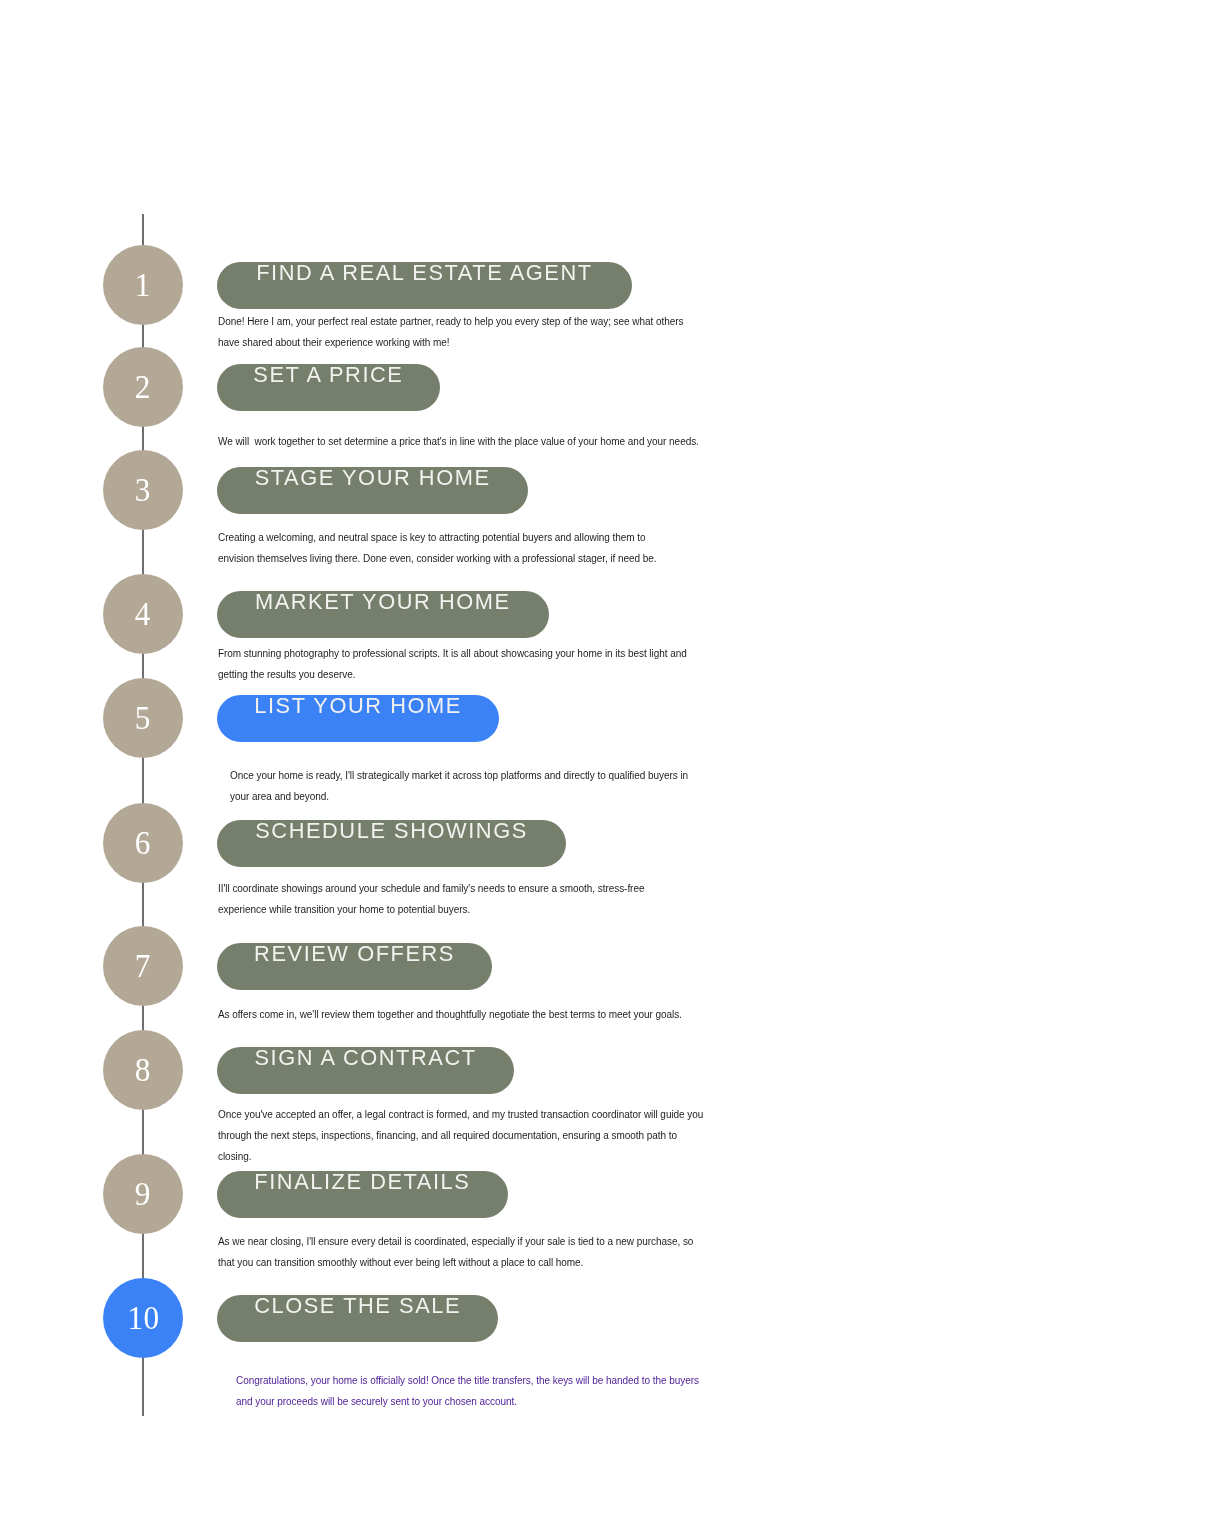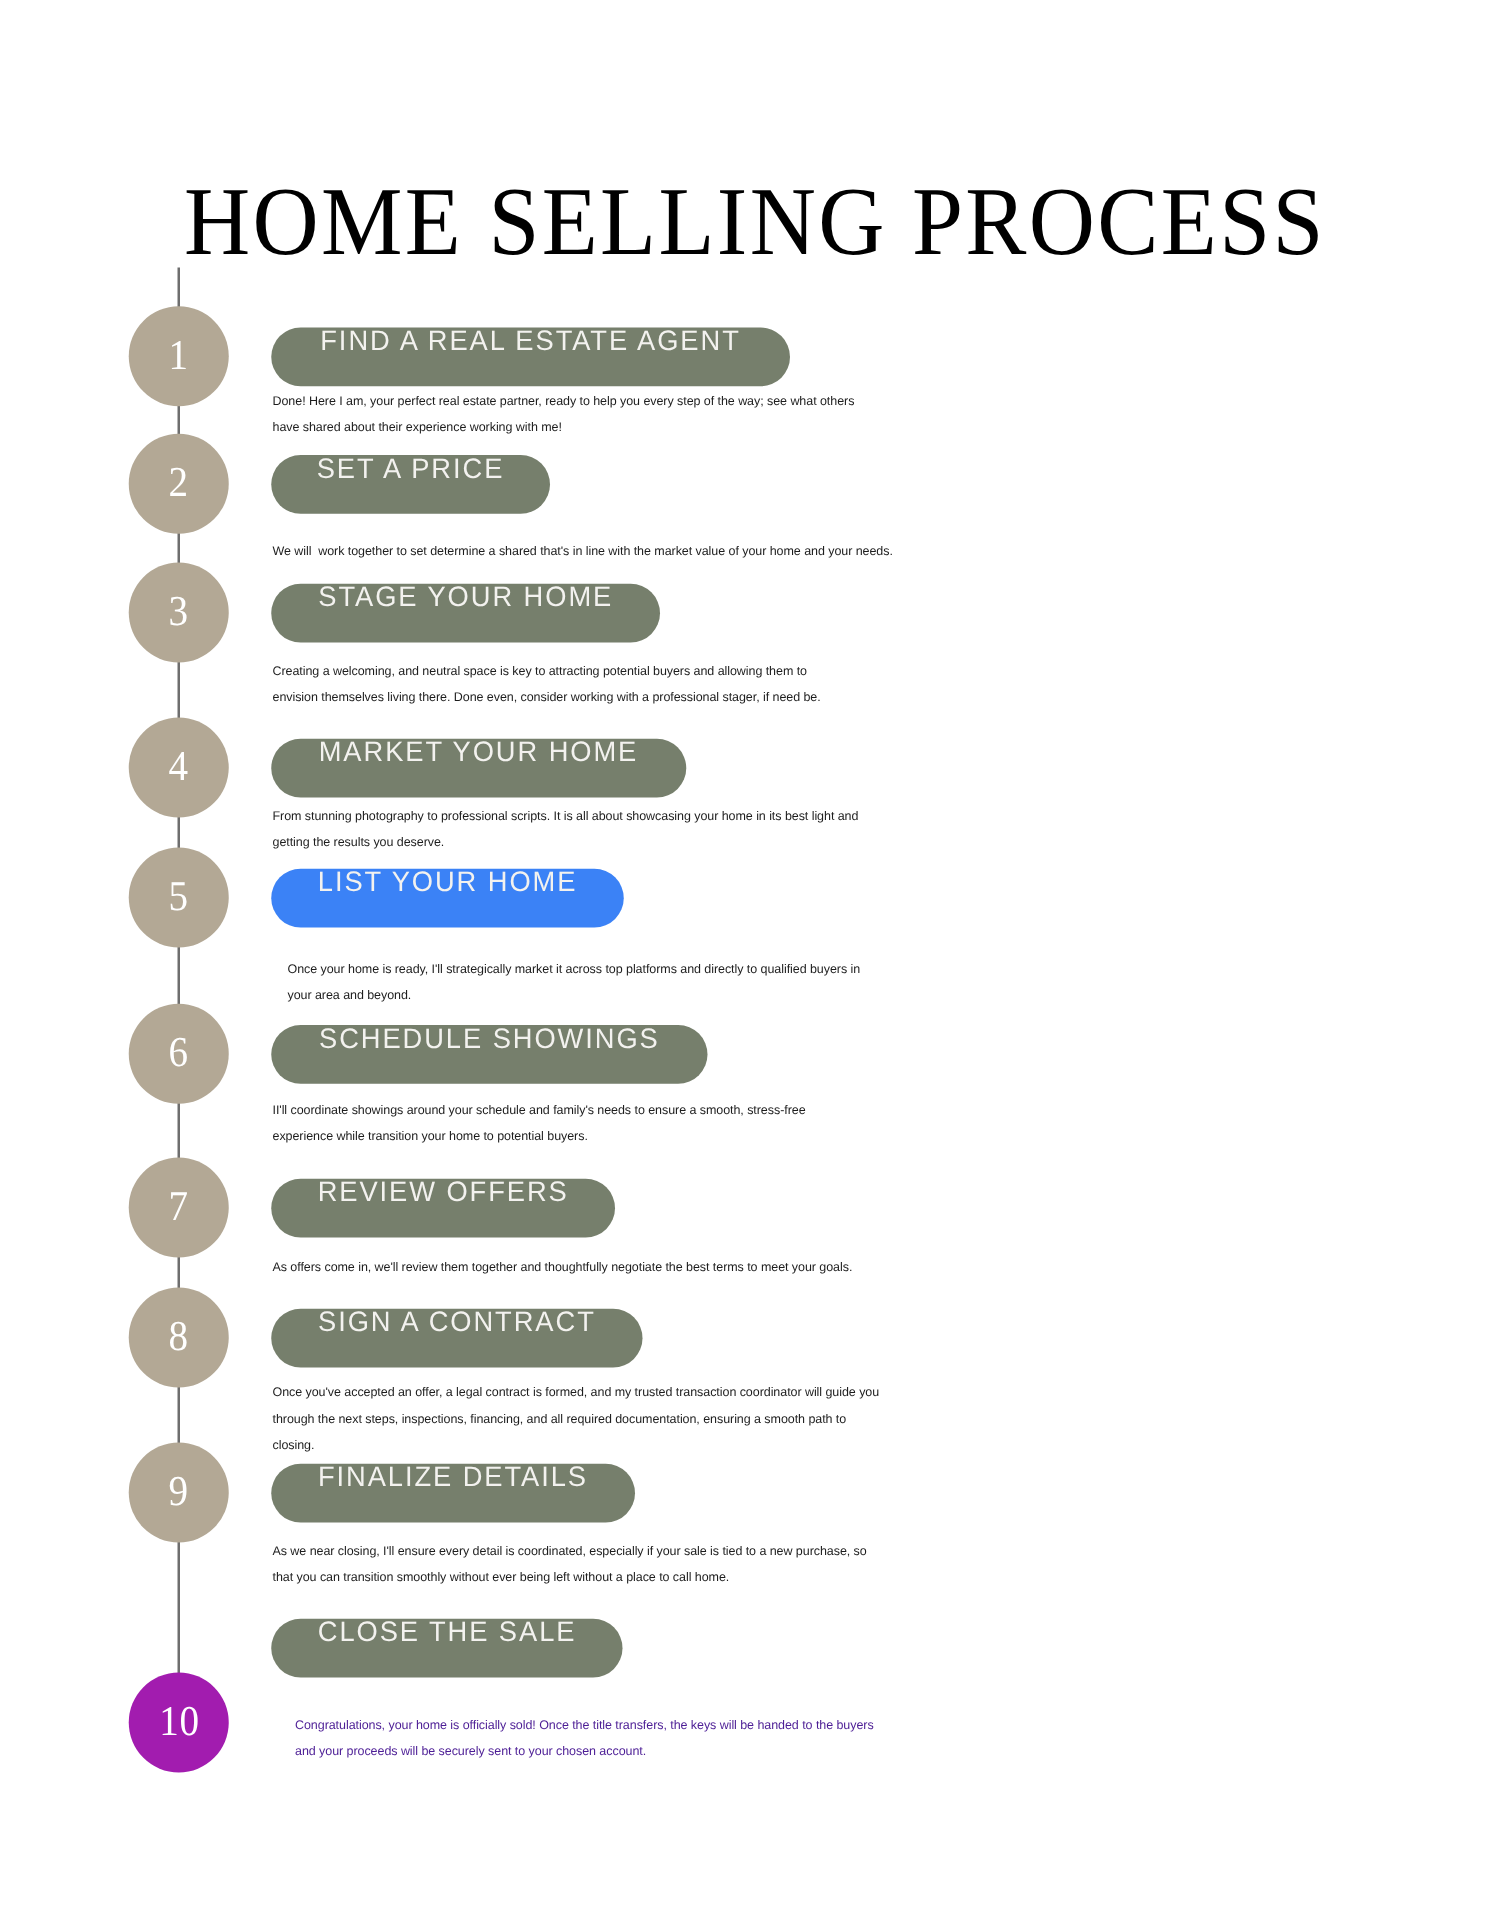"HOME SELLING PROCESS" div.title-wrap { html: <div> <h1>HOME SELLING PROCESS</h1> </div> -> none }
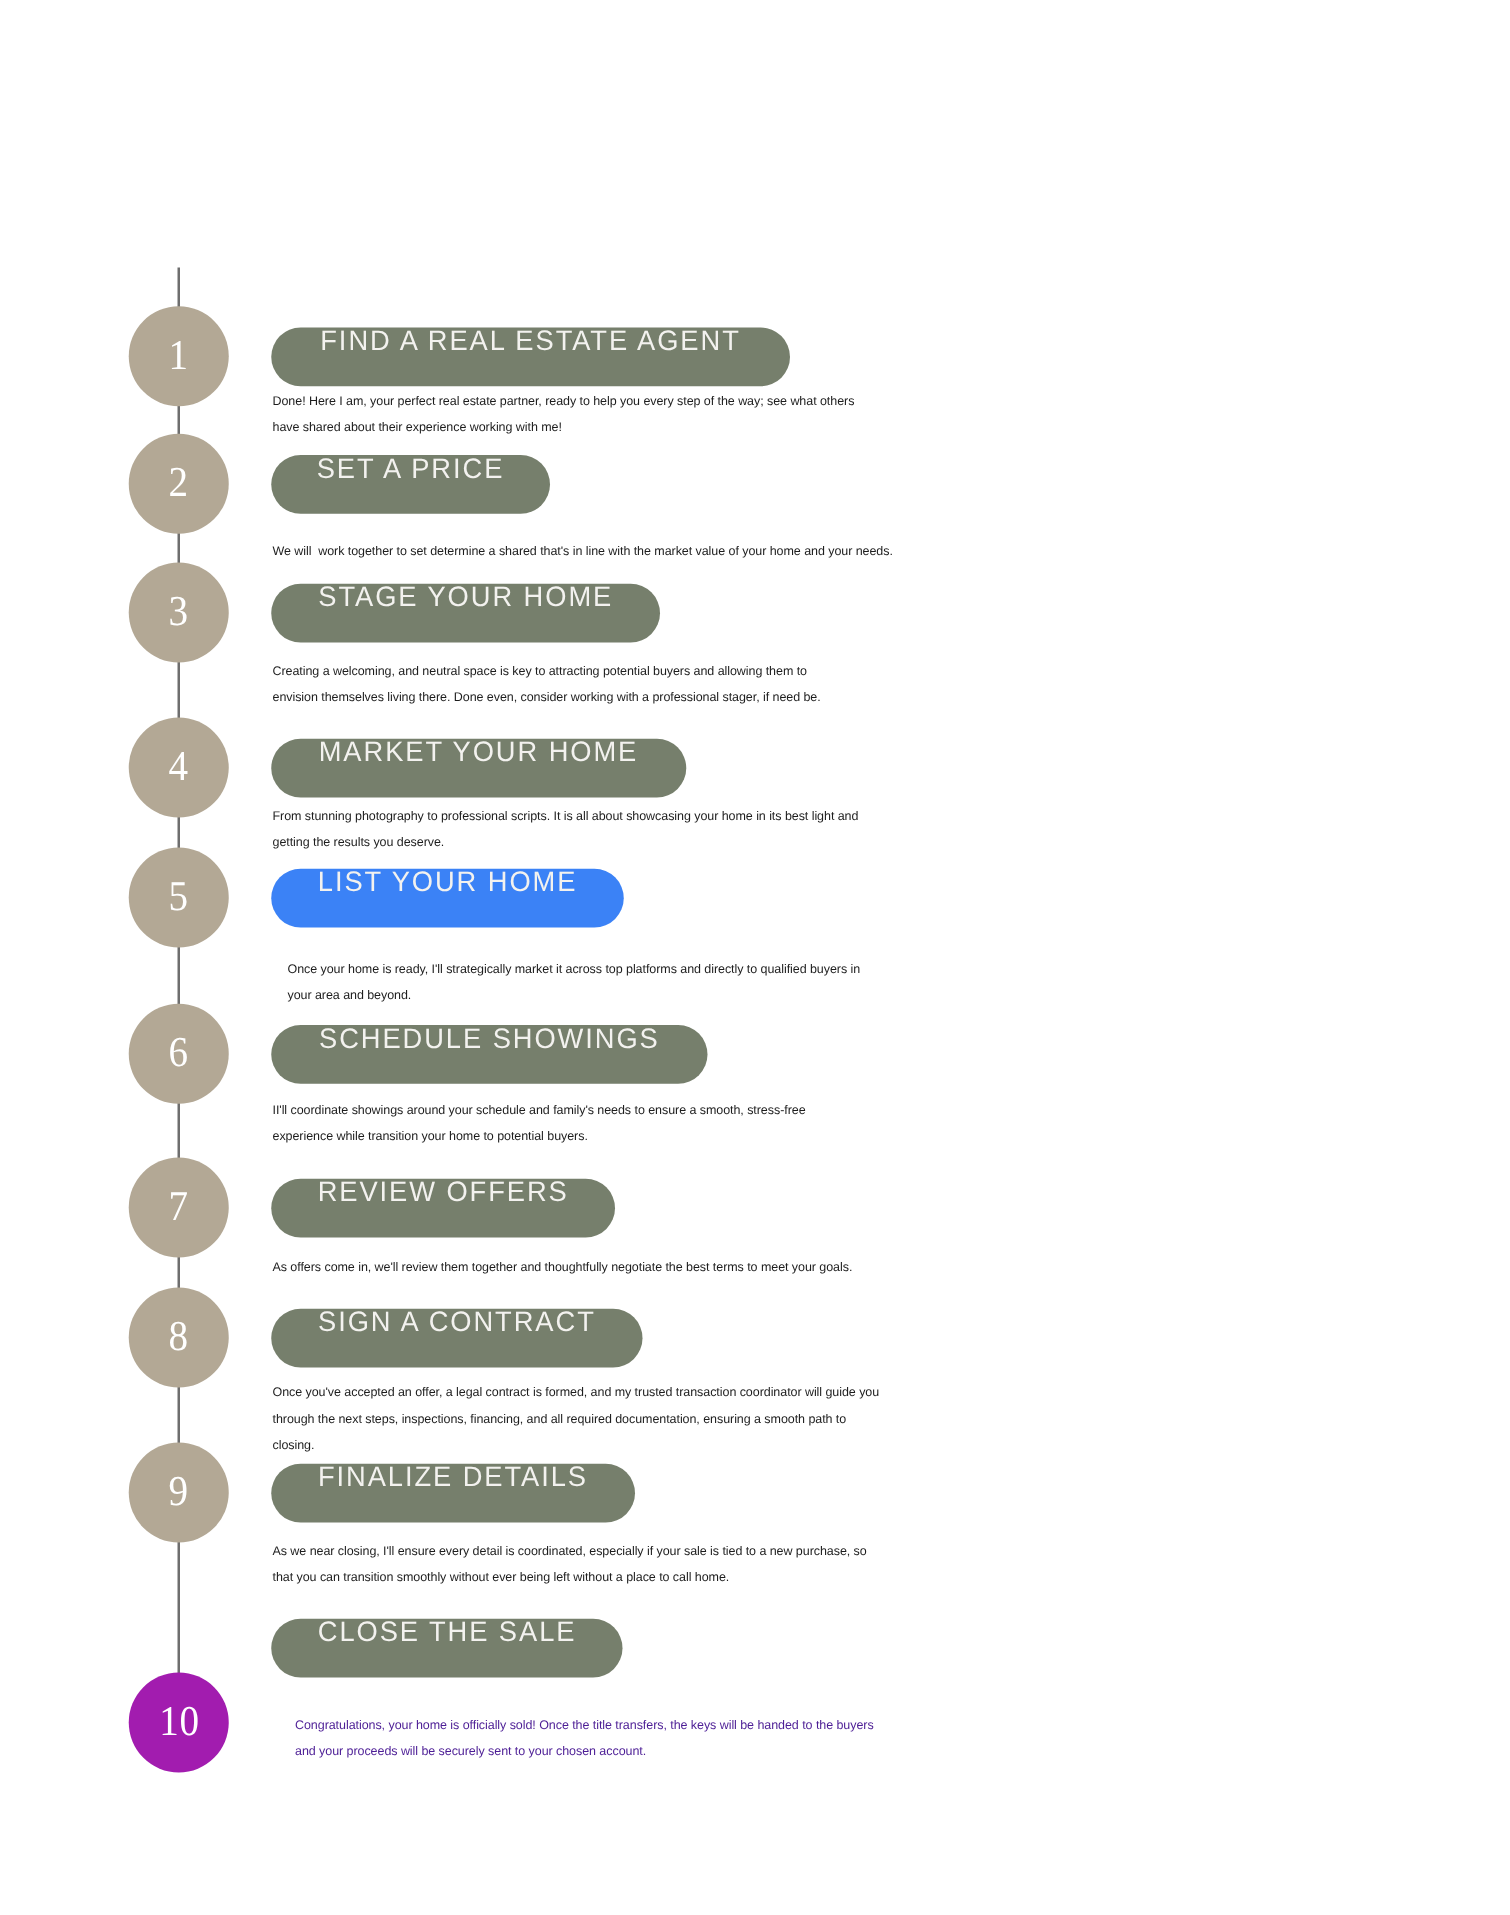"We will work together to" p.step-desc { text: shared that's in line with the market -> price that's in line with the place }
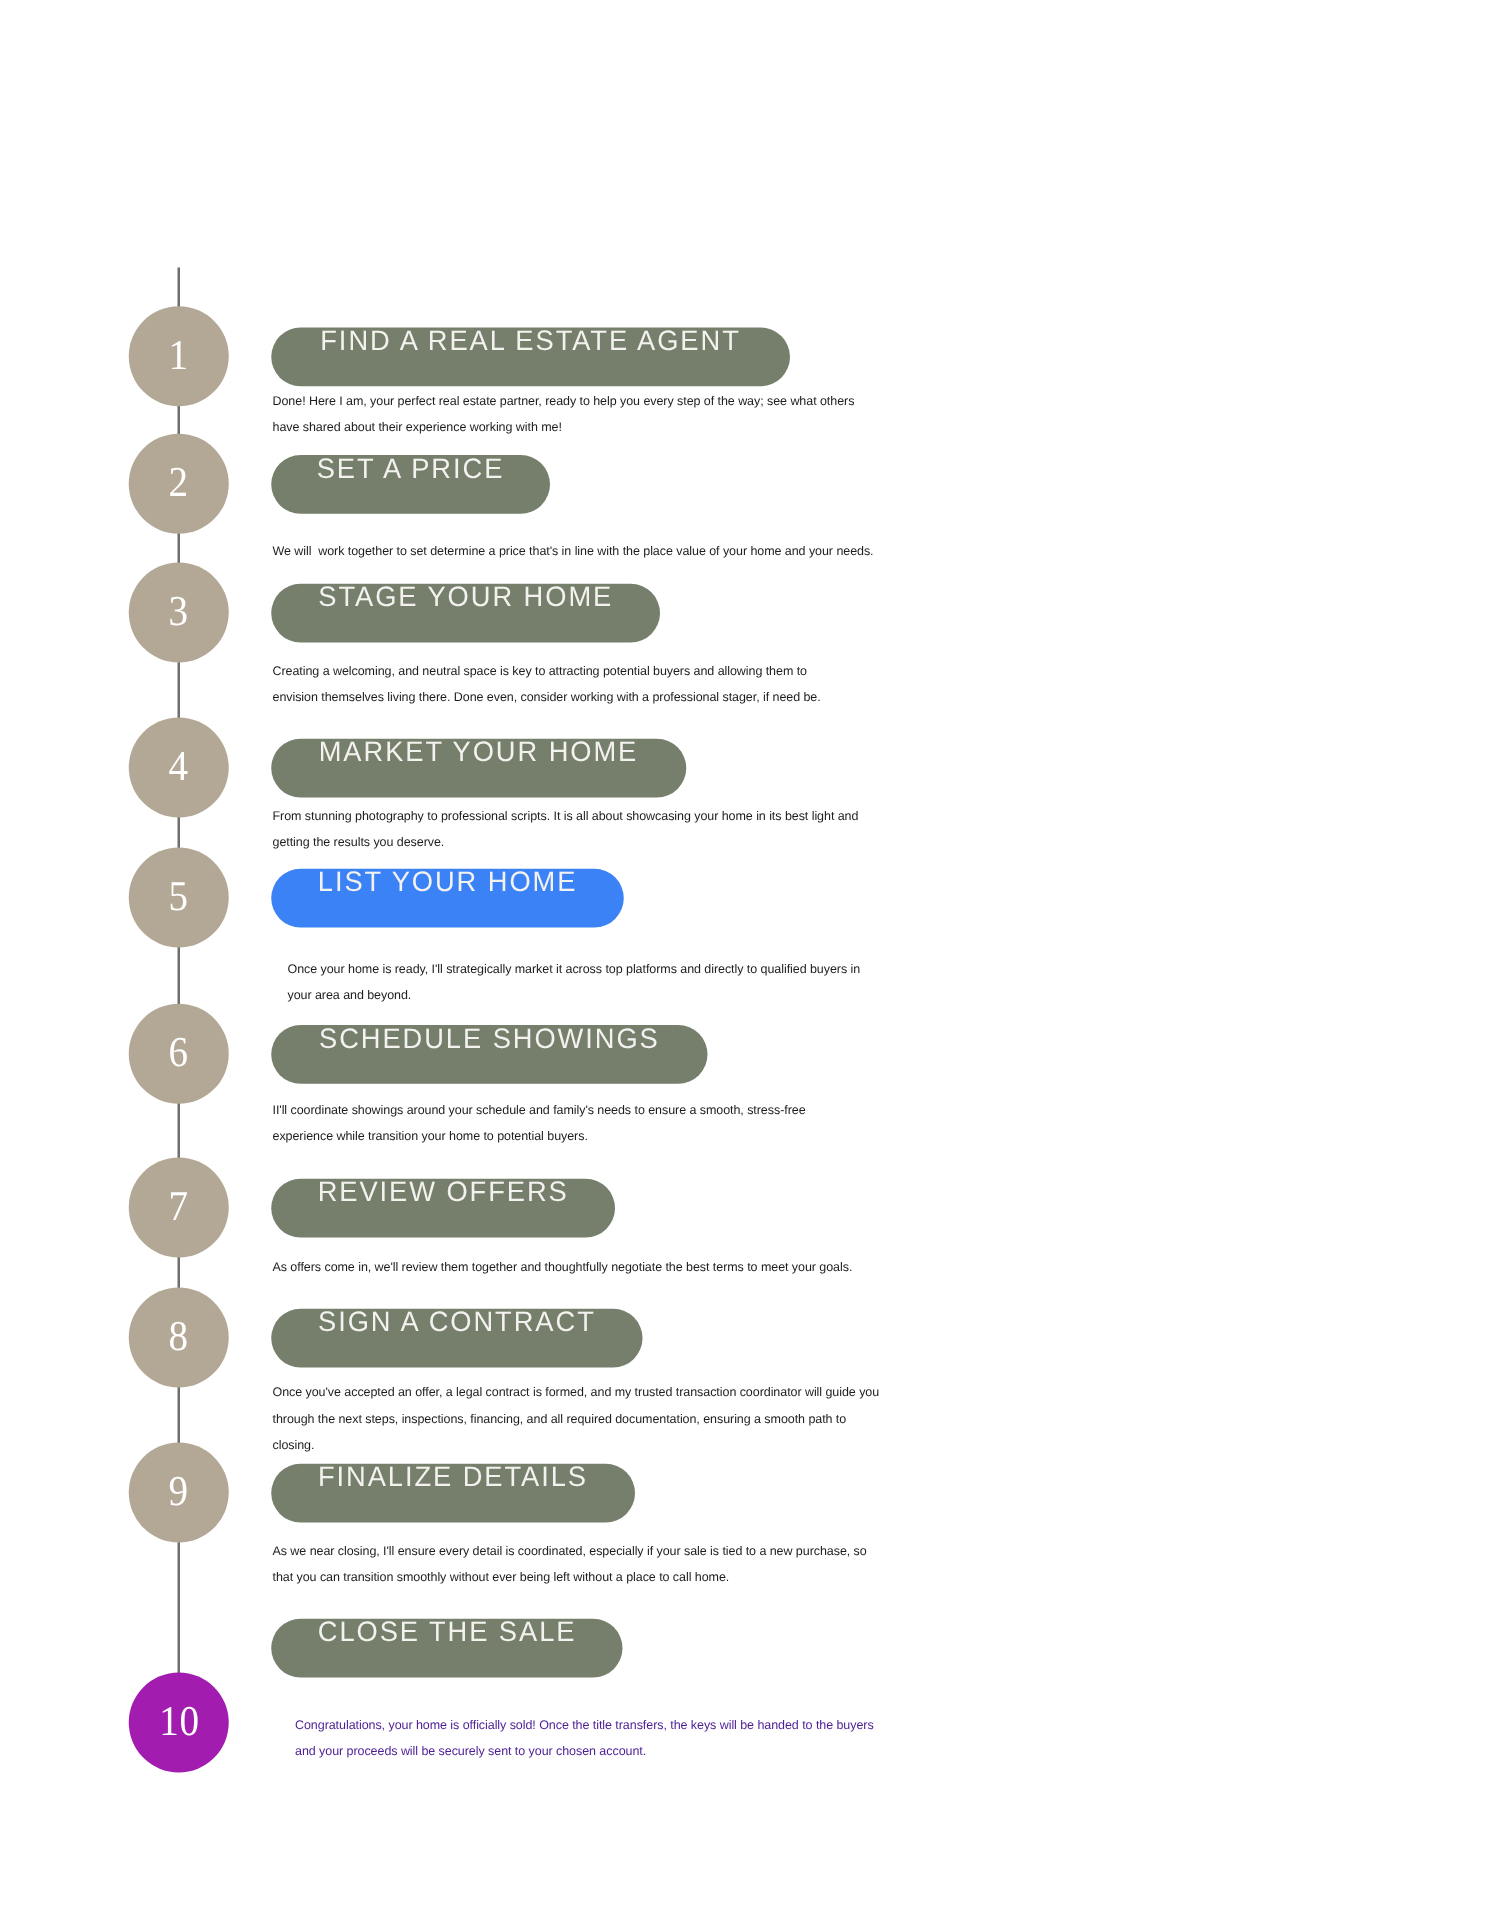"10" div.step-marker { background: #a21caf -> #3b82f6; top: 1338px -> 1278px }
